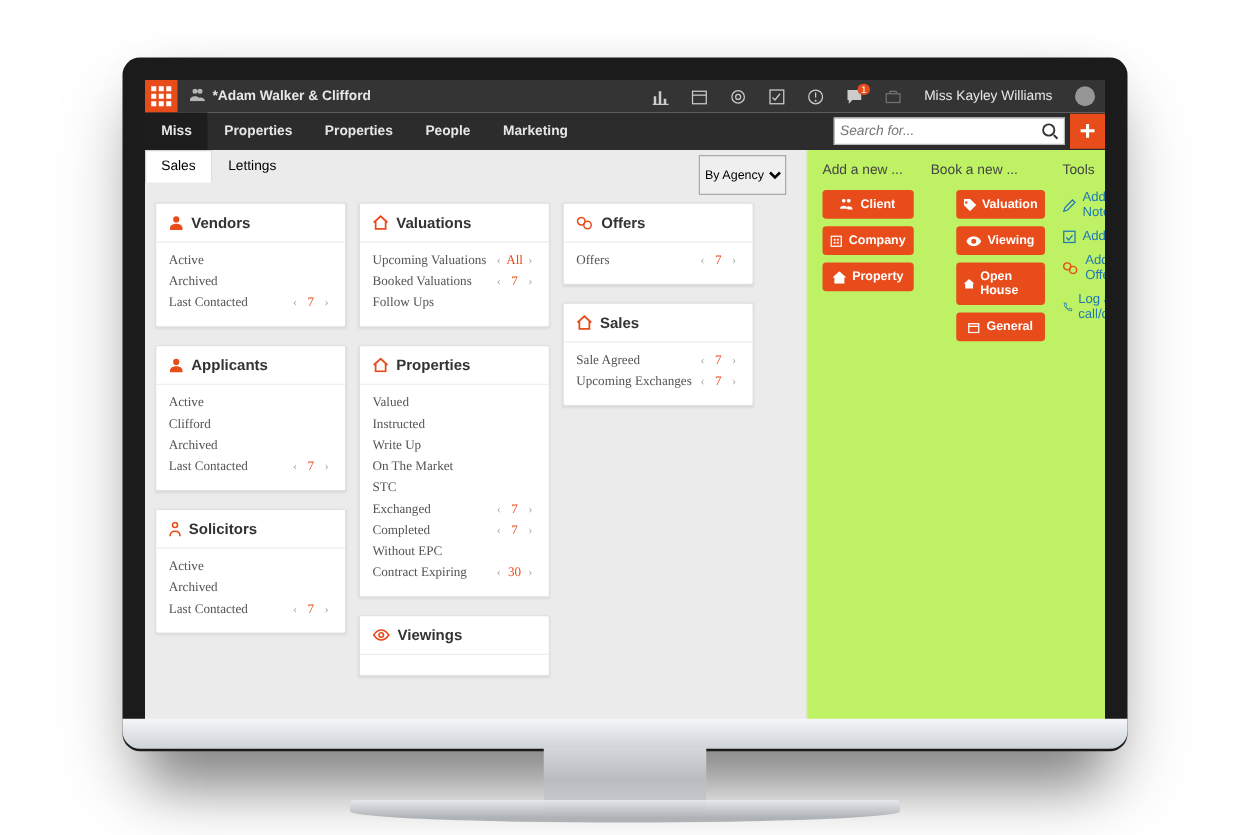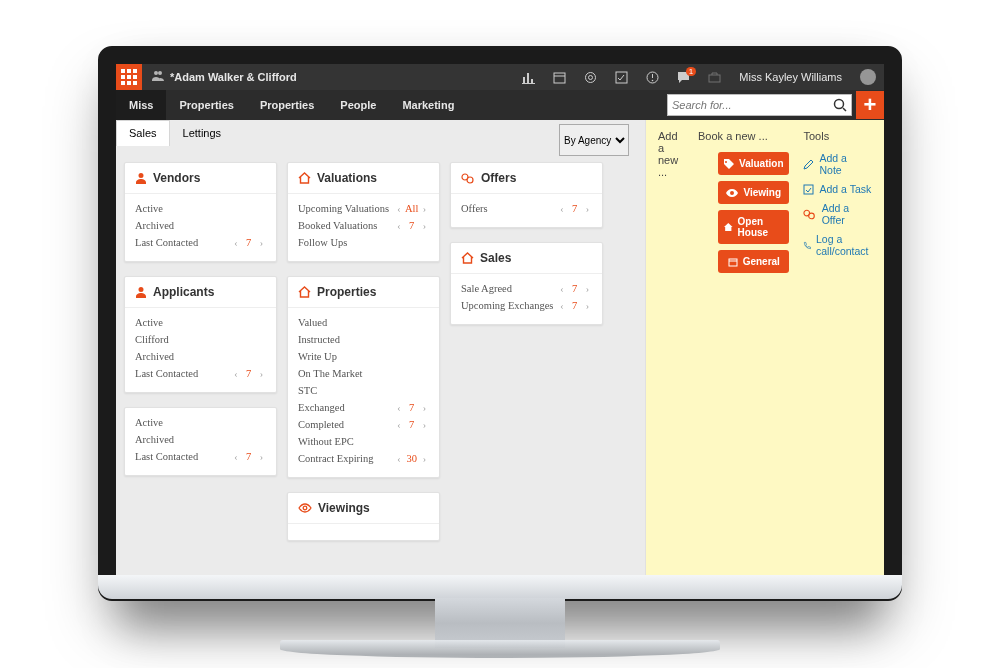"Add a new ..." .side { background: #fef9c3 -> #bef264 }
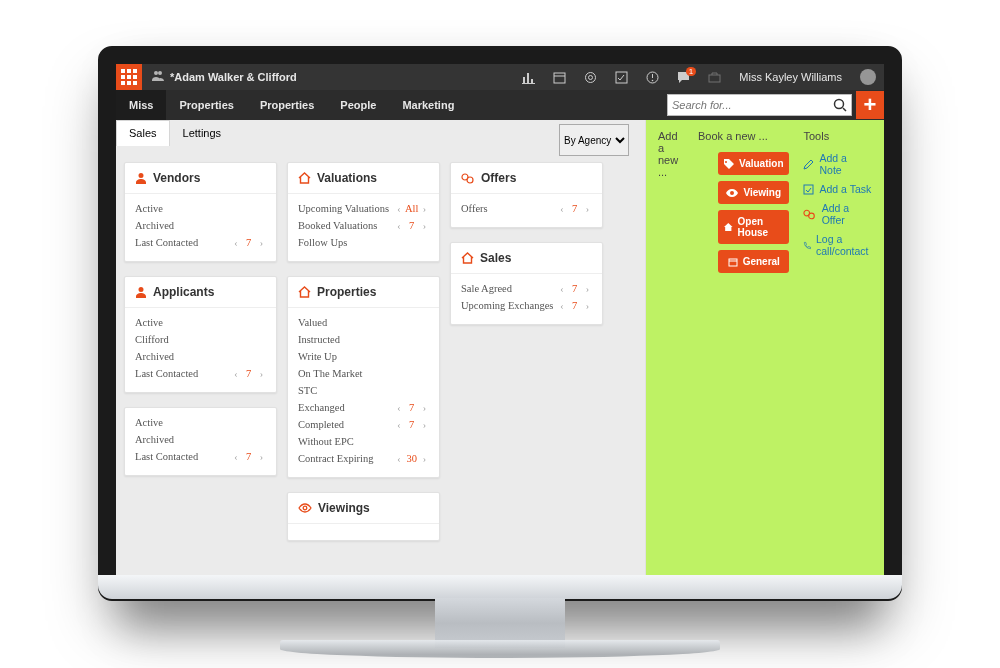"Client" div { html: none -> <div> <div> <svg> <path></path> </svg> <span>Client</span> </div> <div> <svg> <rect></rect> <rect></rect> <rect></rect> <rect></rect> <rect></rect> </svg> <span>Company</span> </div> <div> <svg> <path></path> </svg> <span>Property</span> </div> </div> }
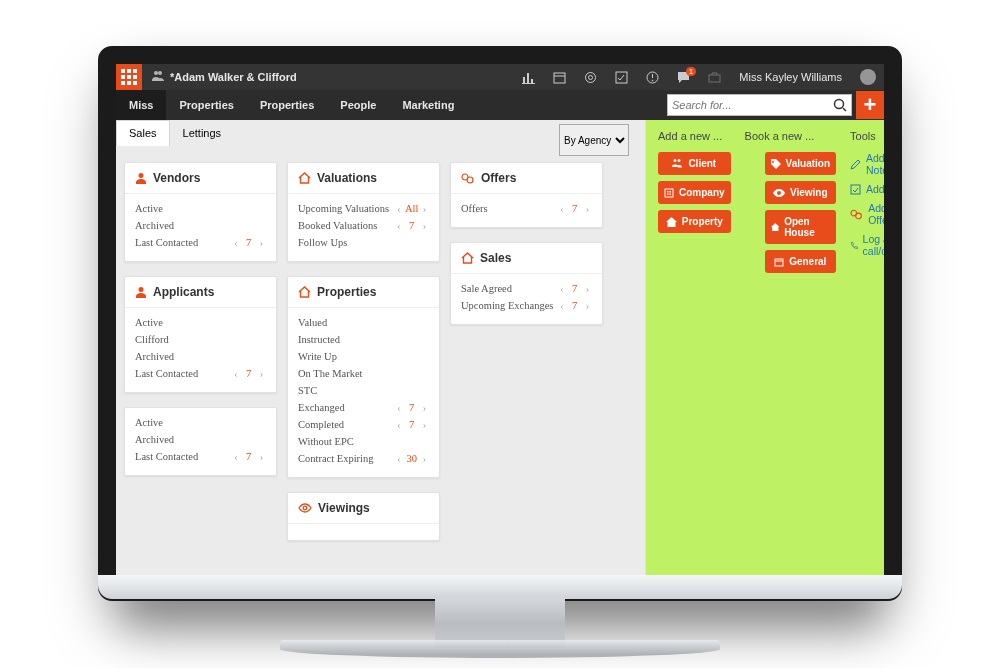"Solicitors" div.card-hd { html: none -> <div> <svg> <circle></circle> <path></path> </svg> <span>Solicitors</span> </div> }
